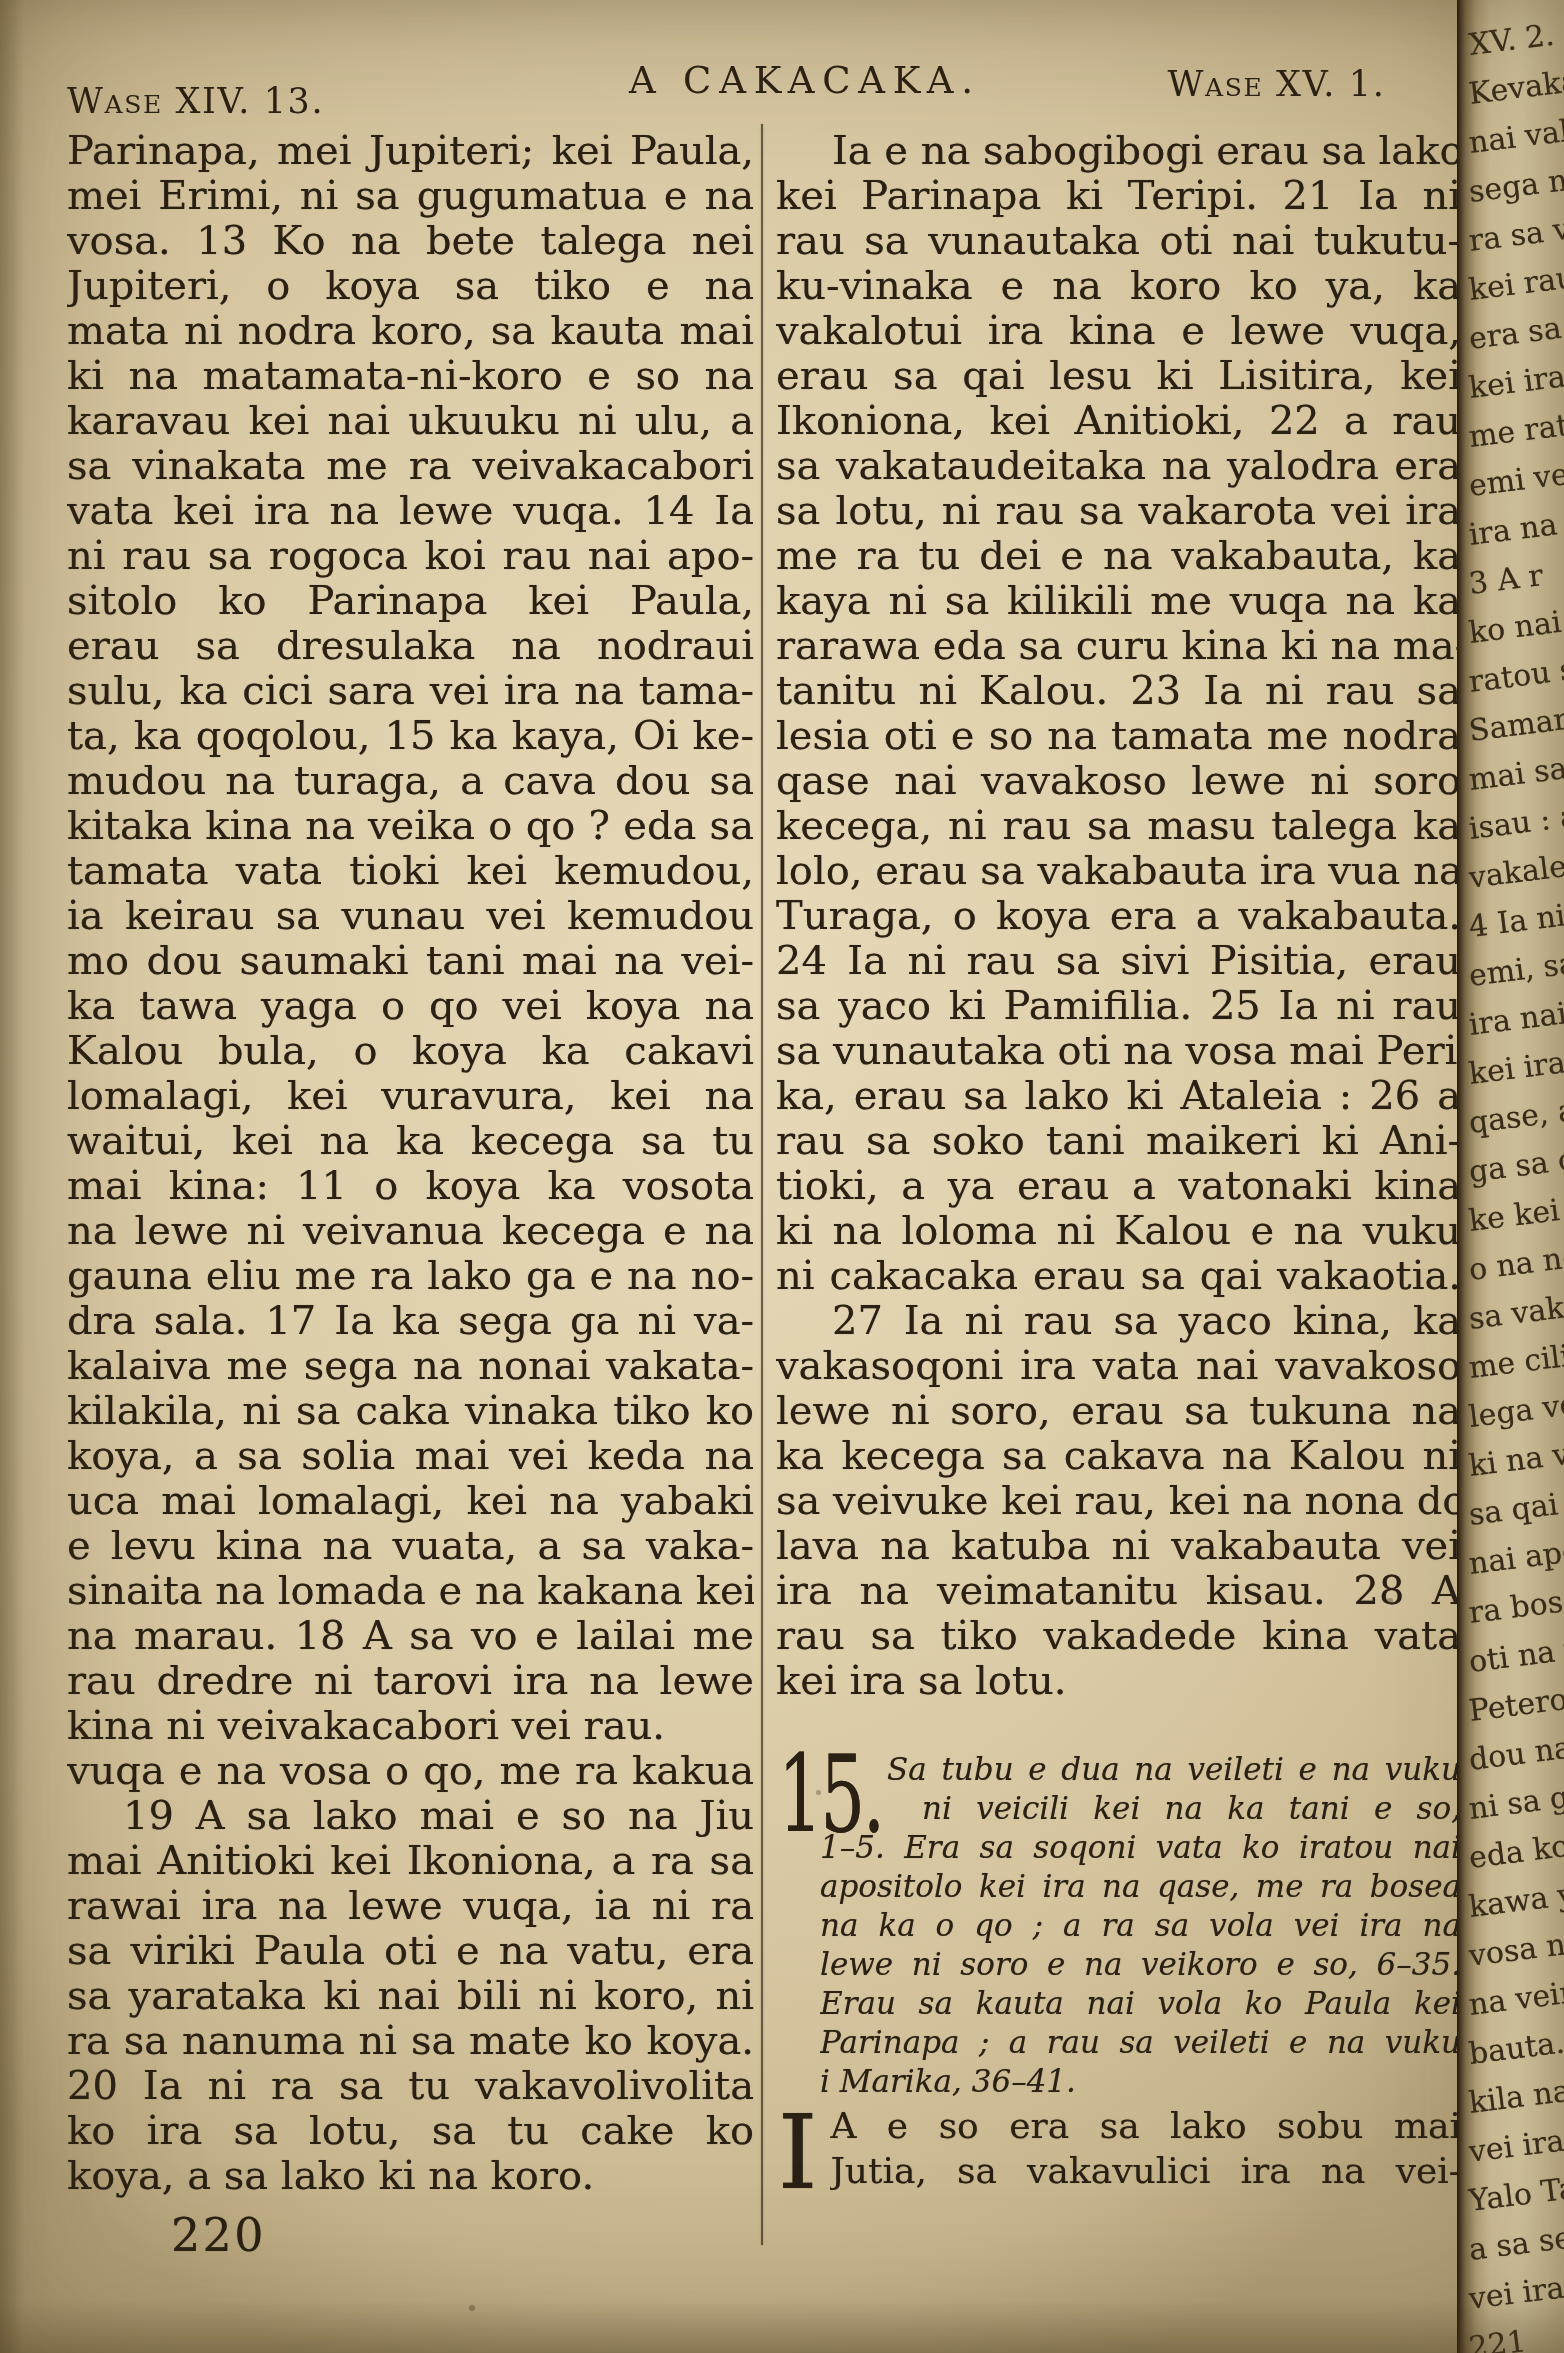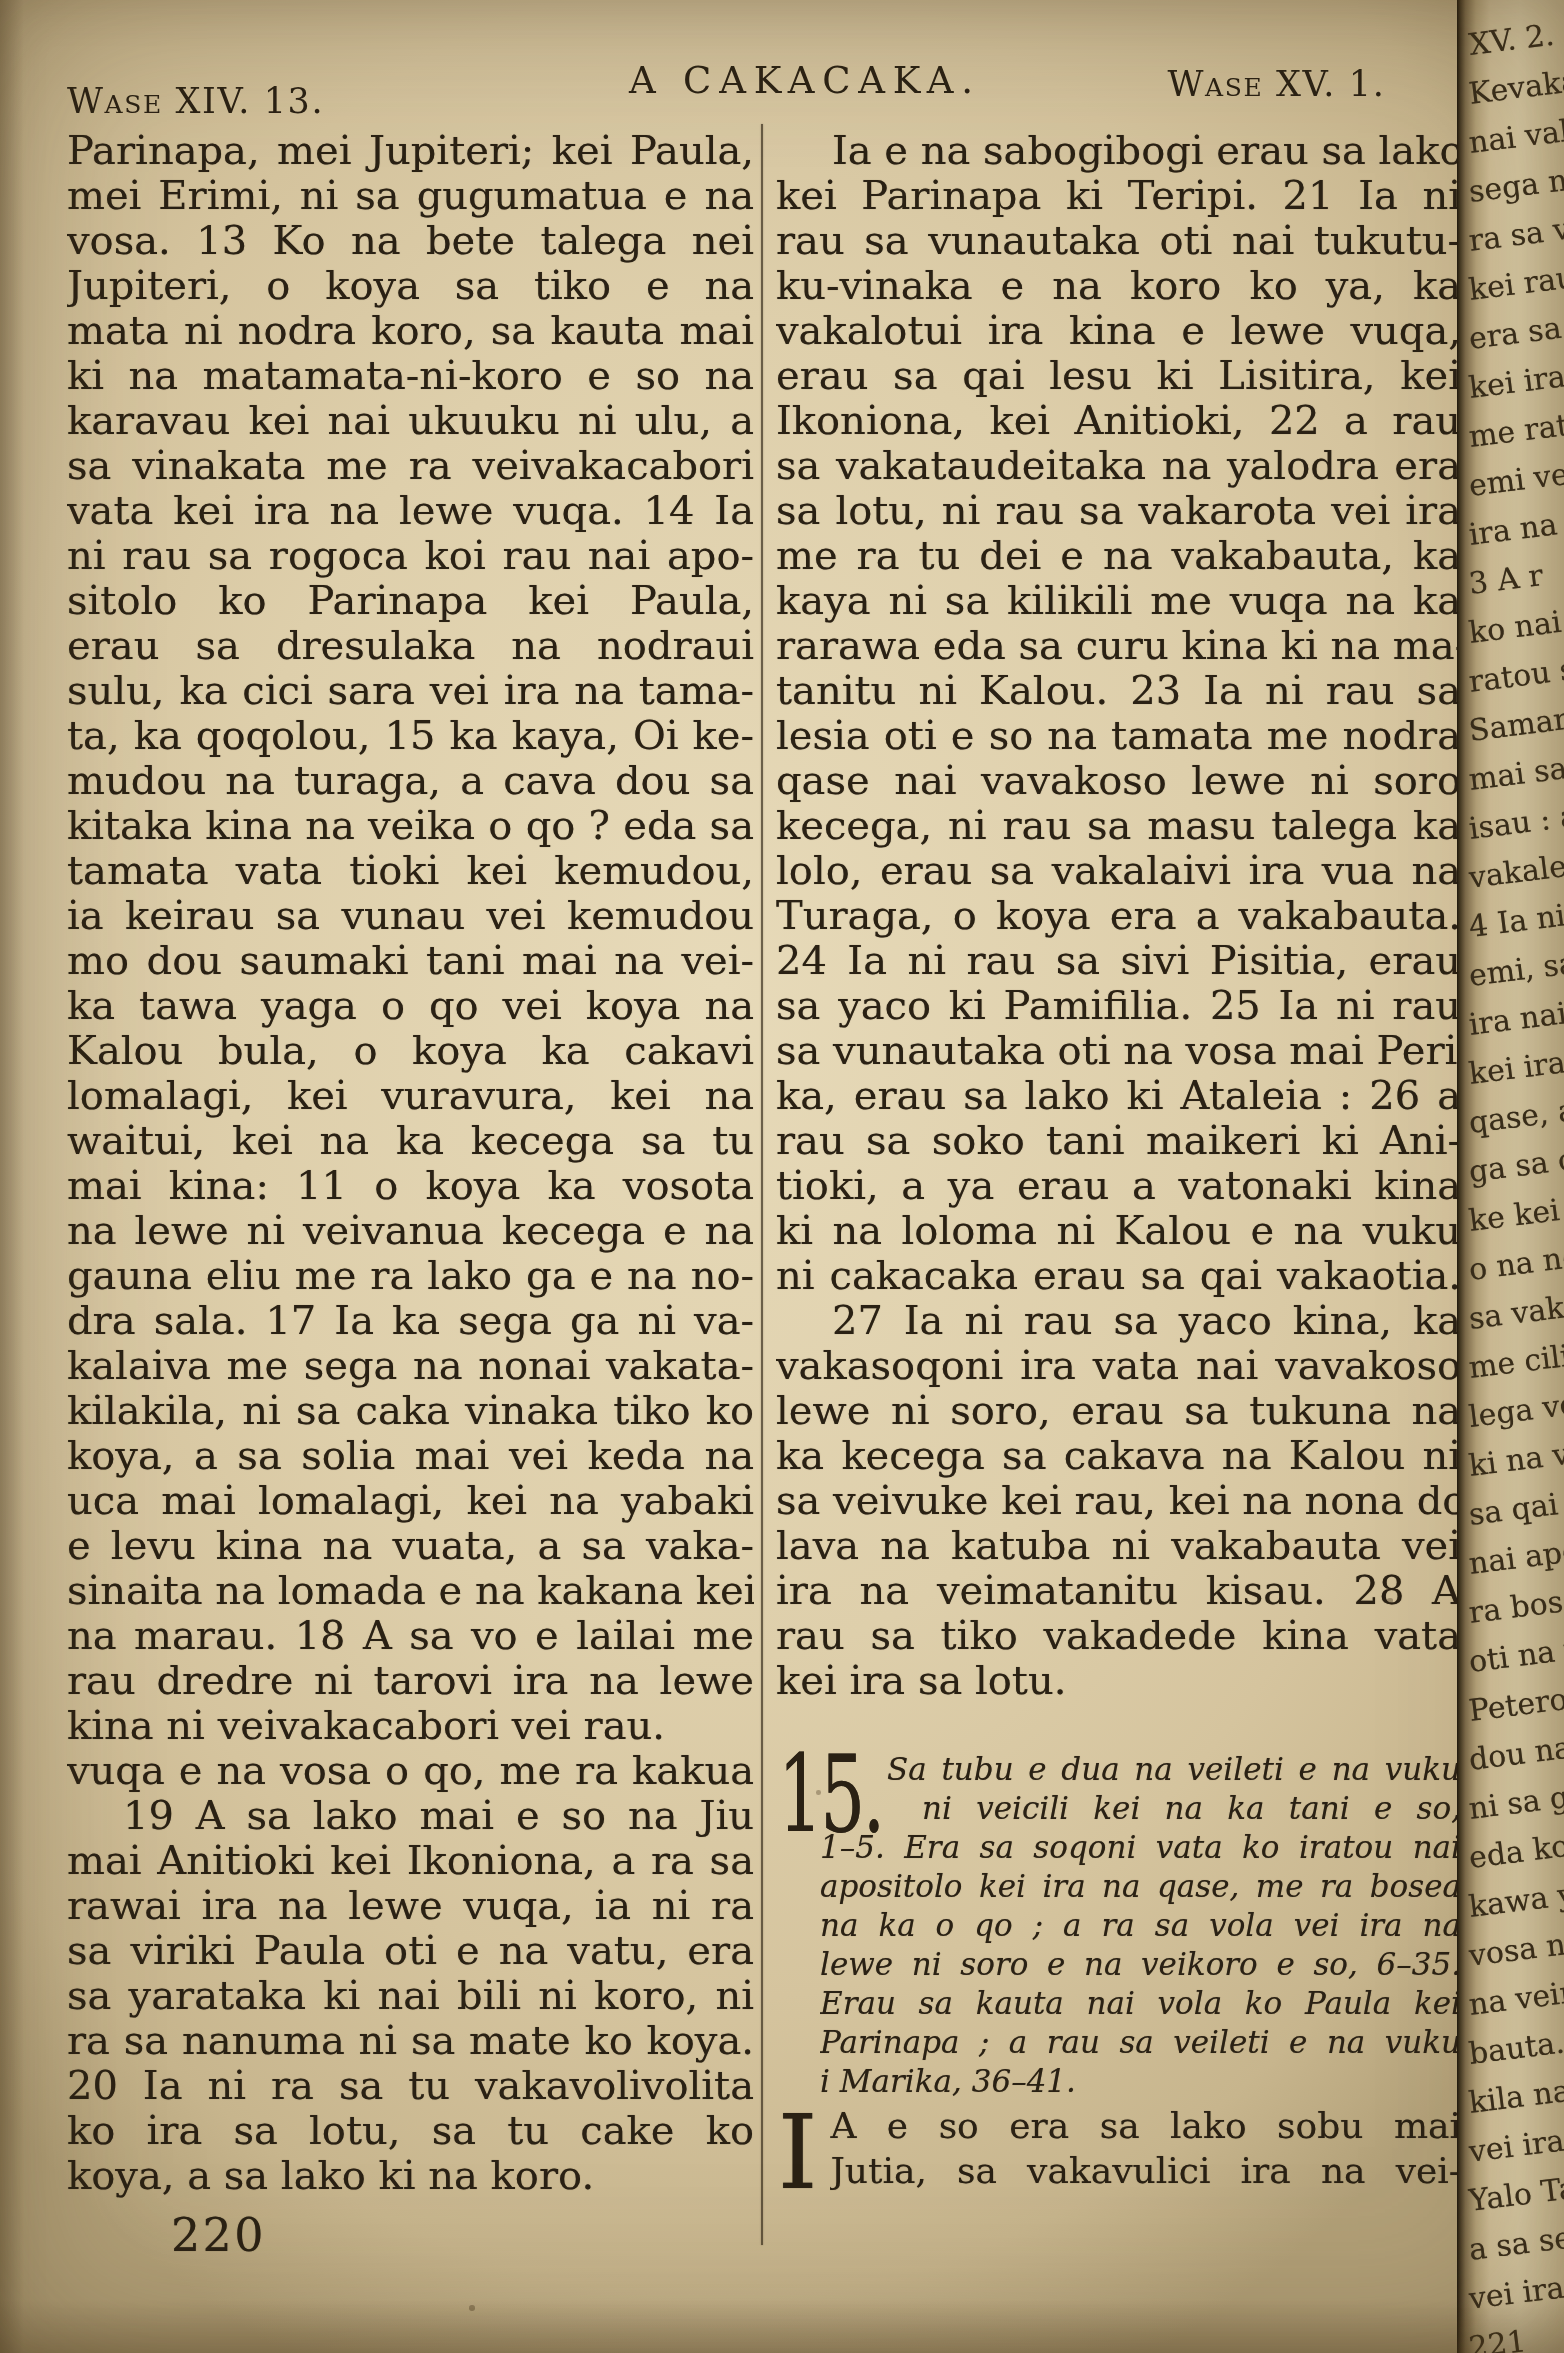"lolo, erau sa vakalaivi ira" div.line { text: vakalaivi -> vakabauta }
